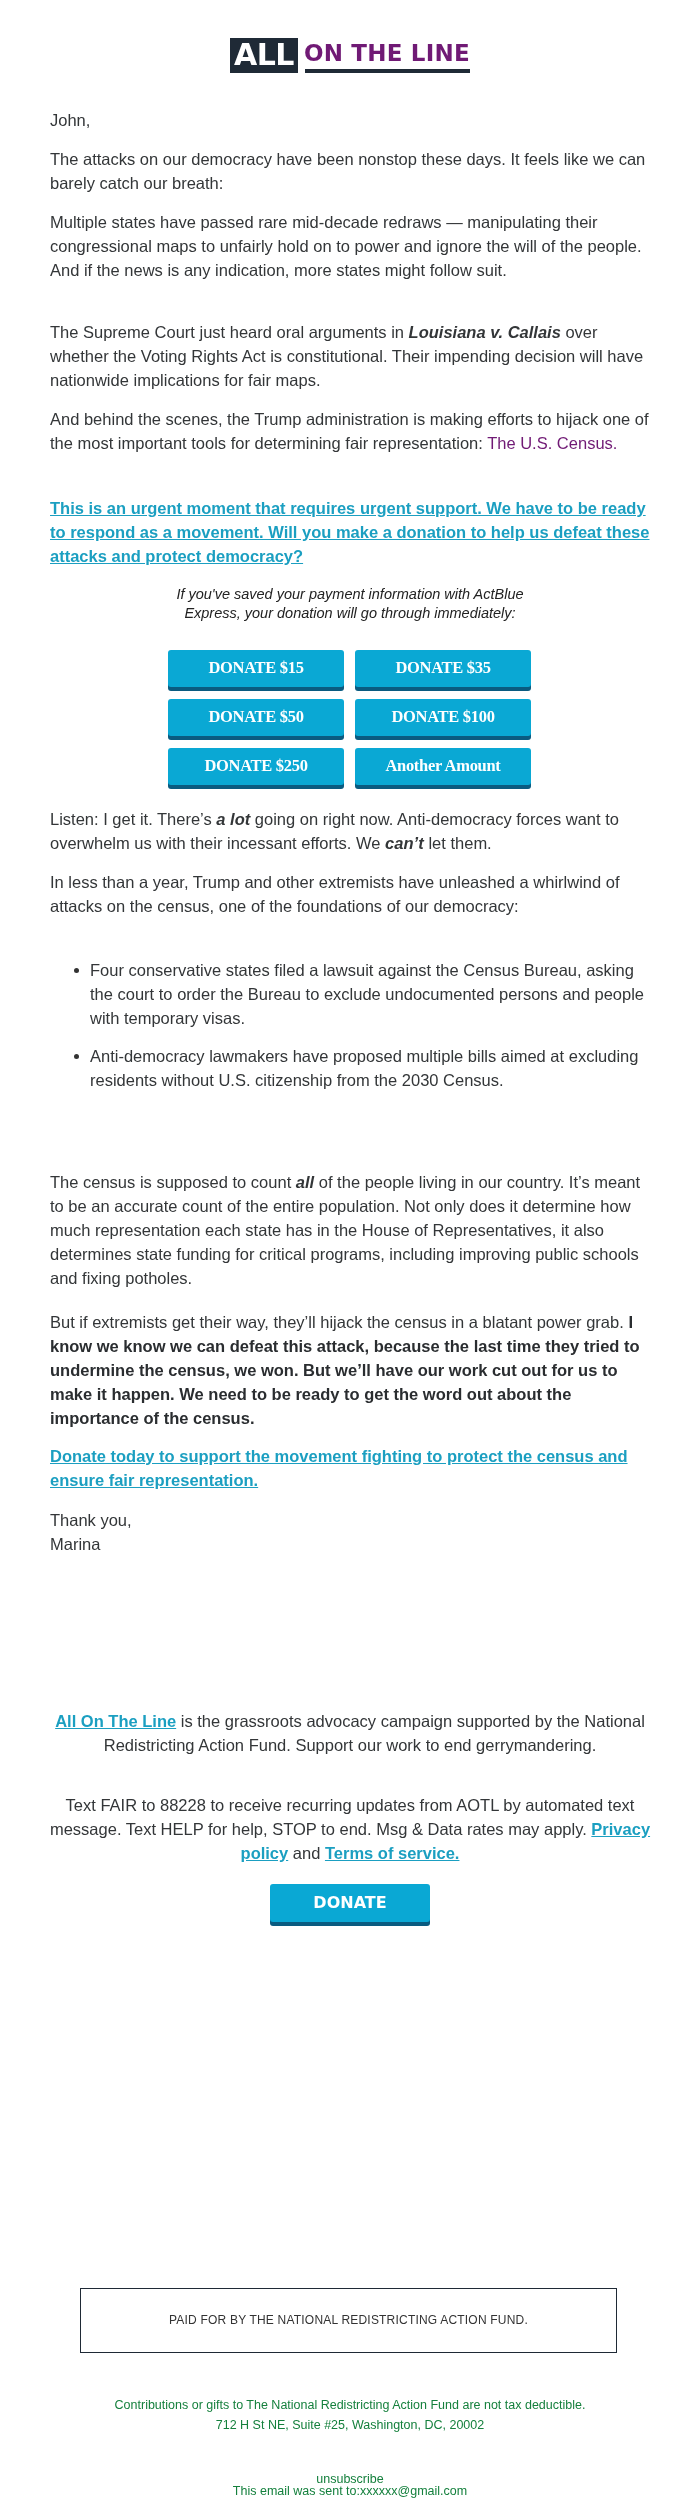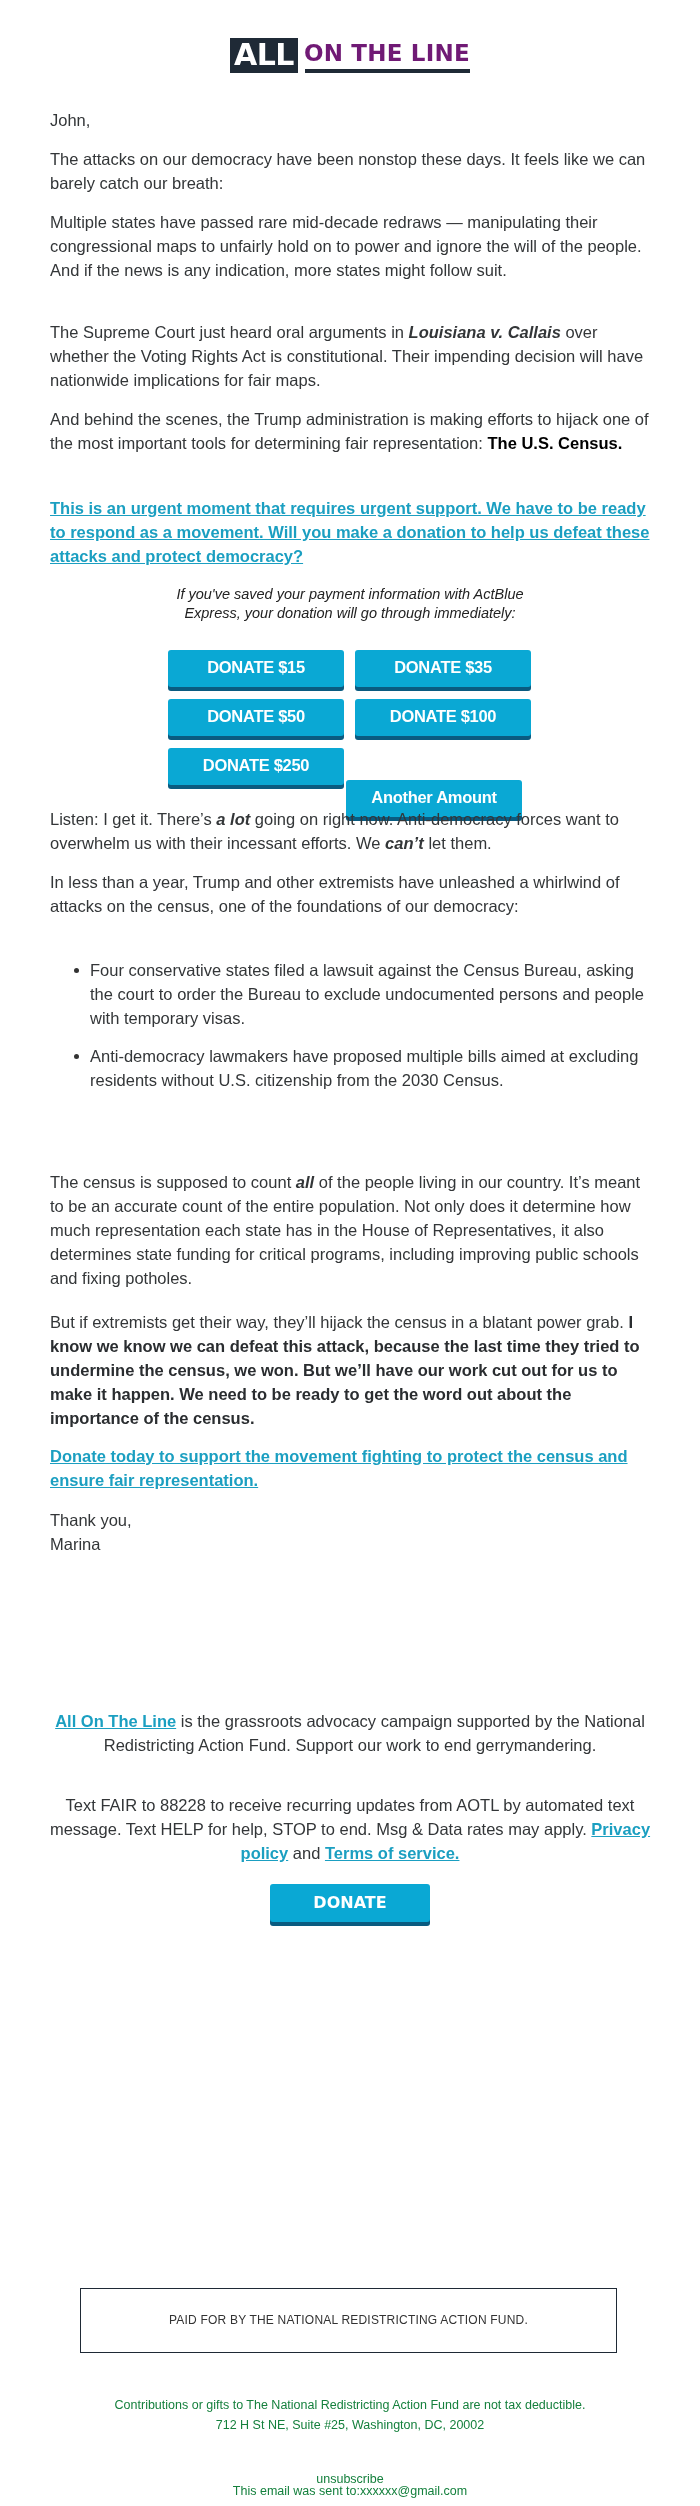"The U.S. Census." .red { color: #000000 -> #701a75; font-weight: 700 -> 400 }
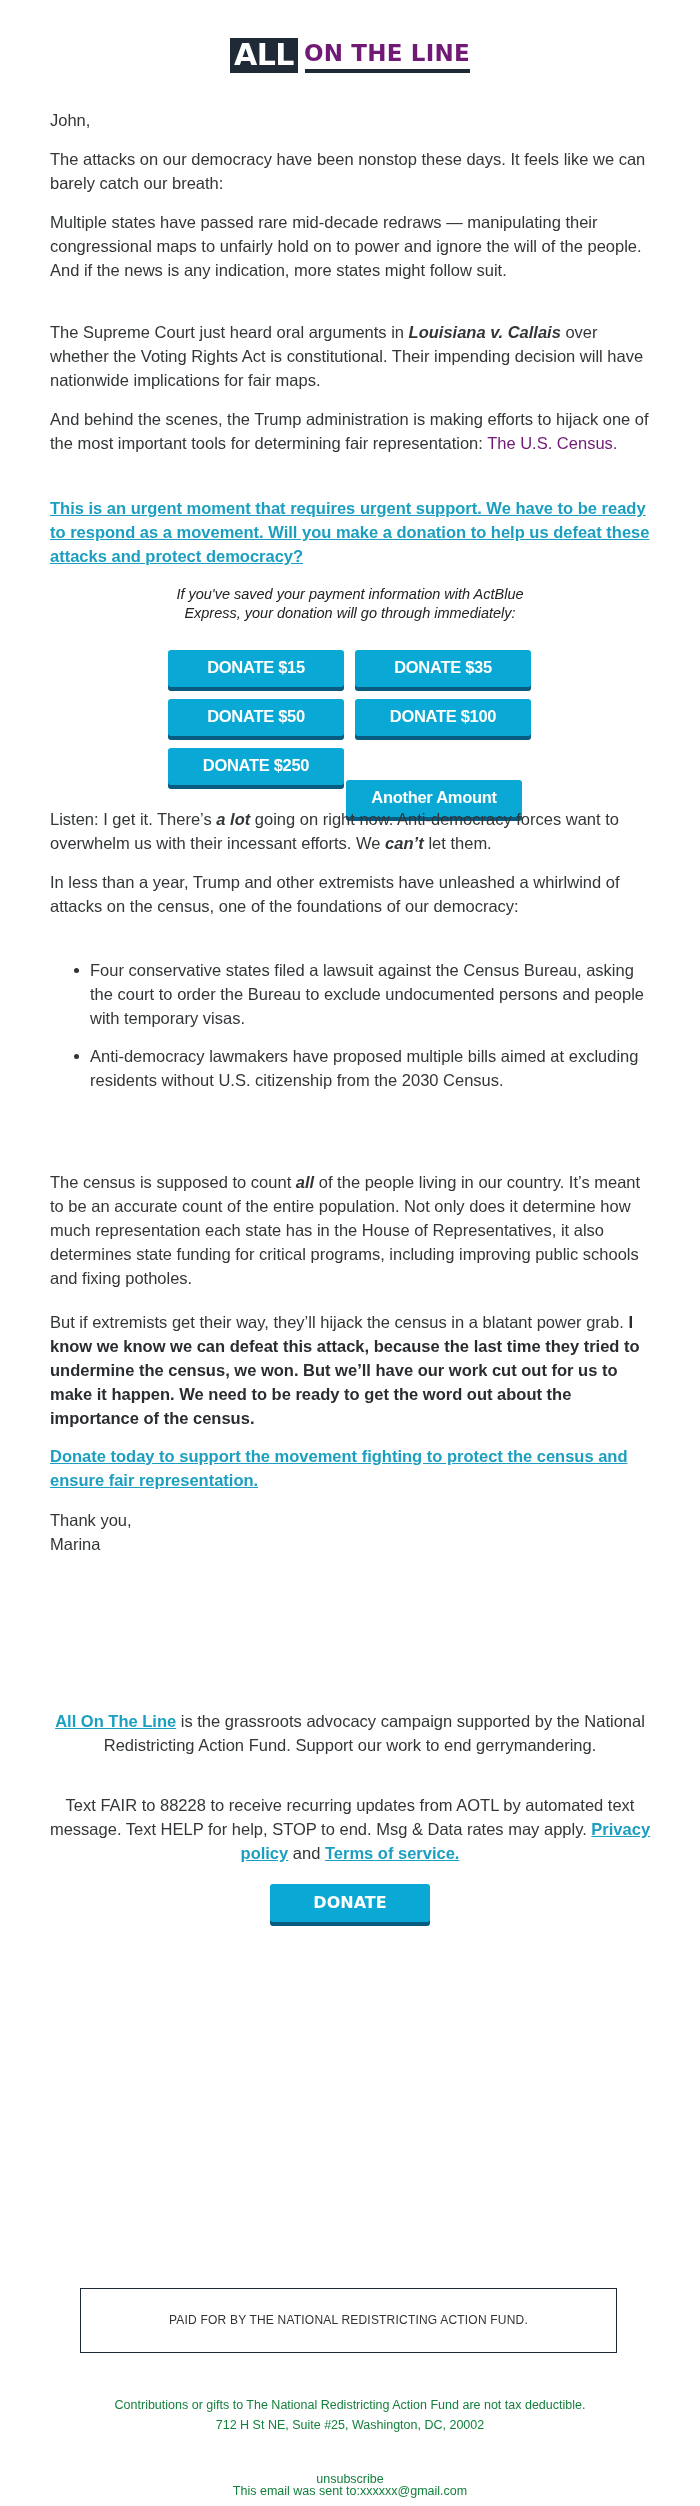"DONATE $15" .btn { font-family: Liberation Sans, sans-serif -> Liberation Serif, serif }
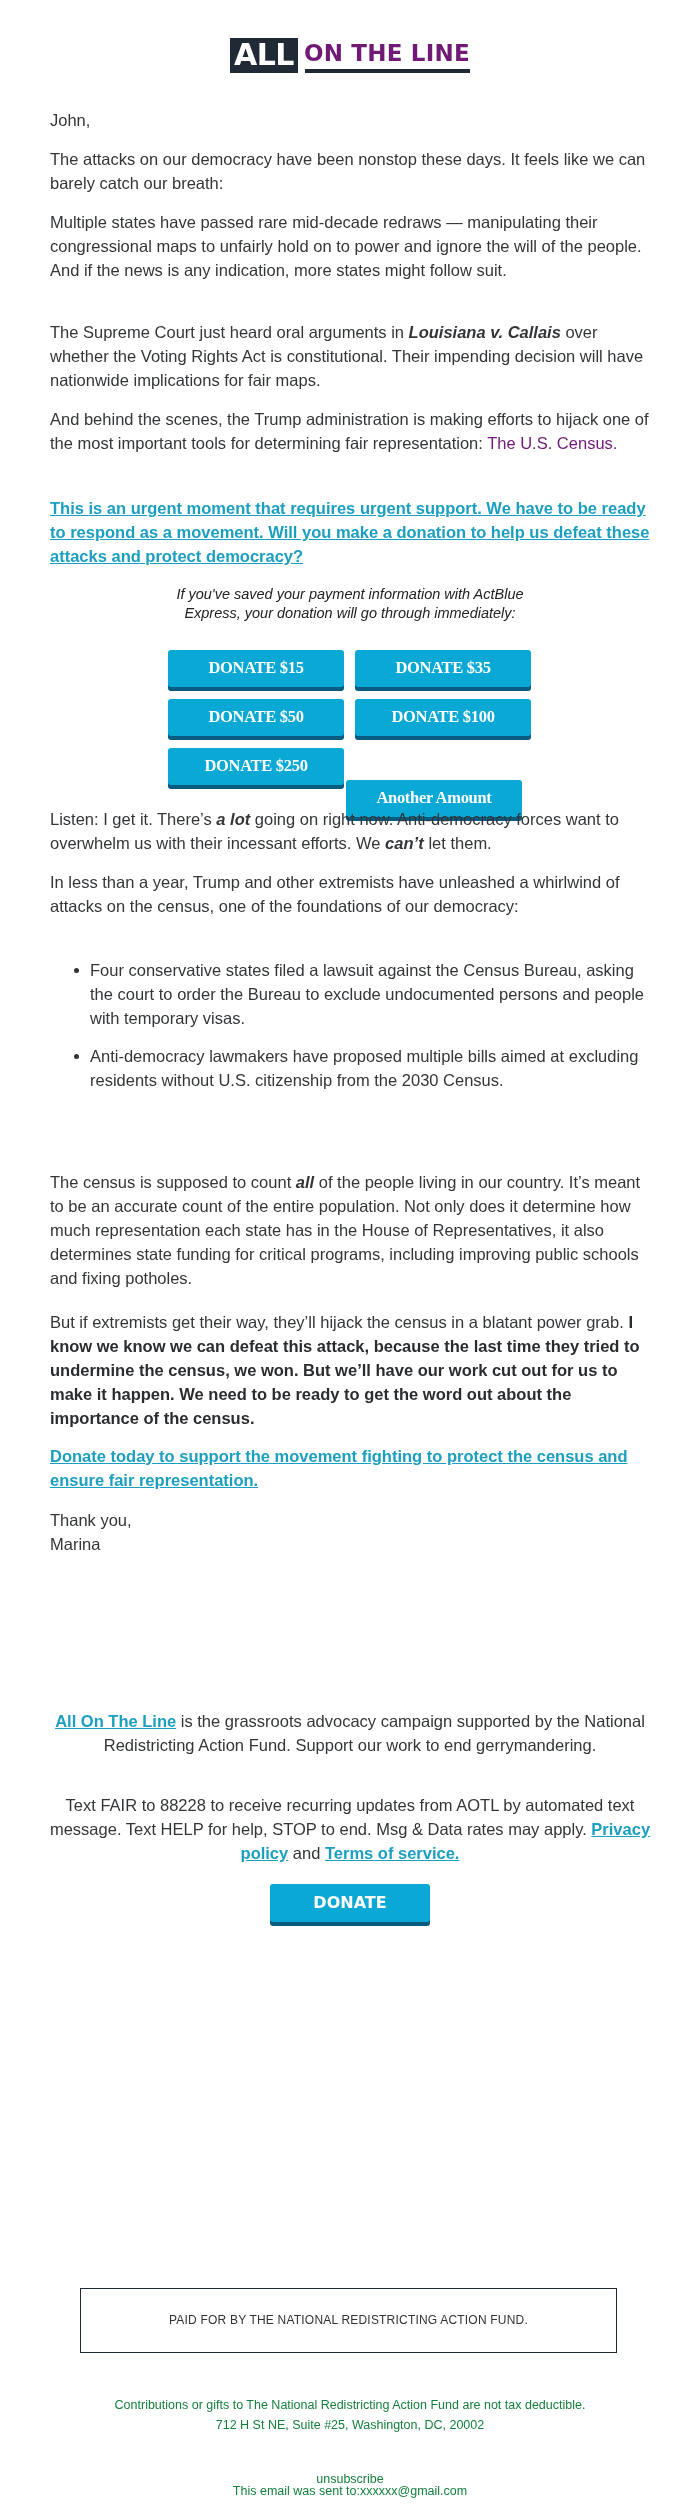"Another Amount" div.btn { left: 346px -> 355px; margin-top: 32px -> none }
